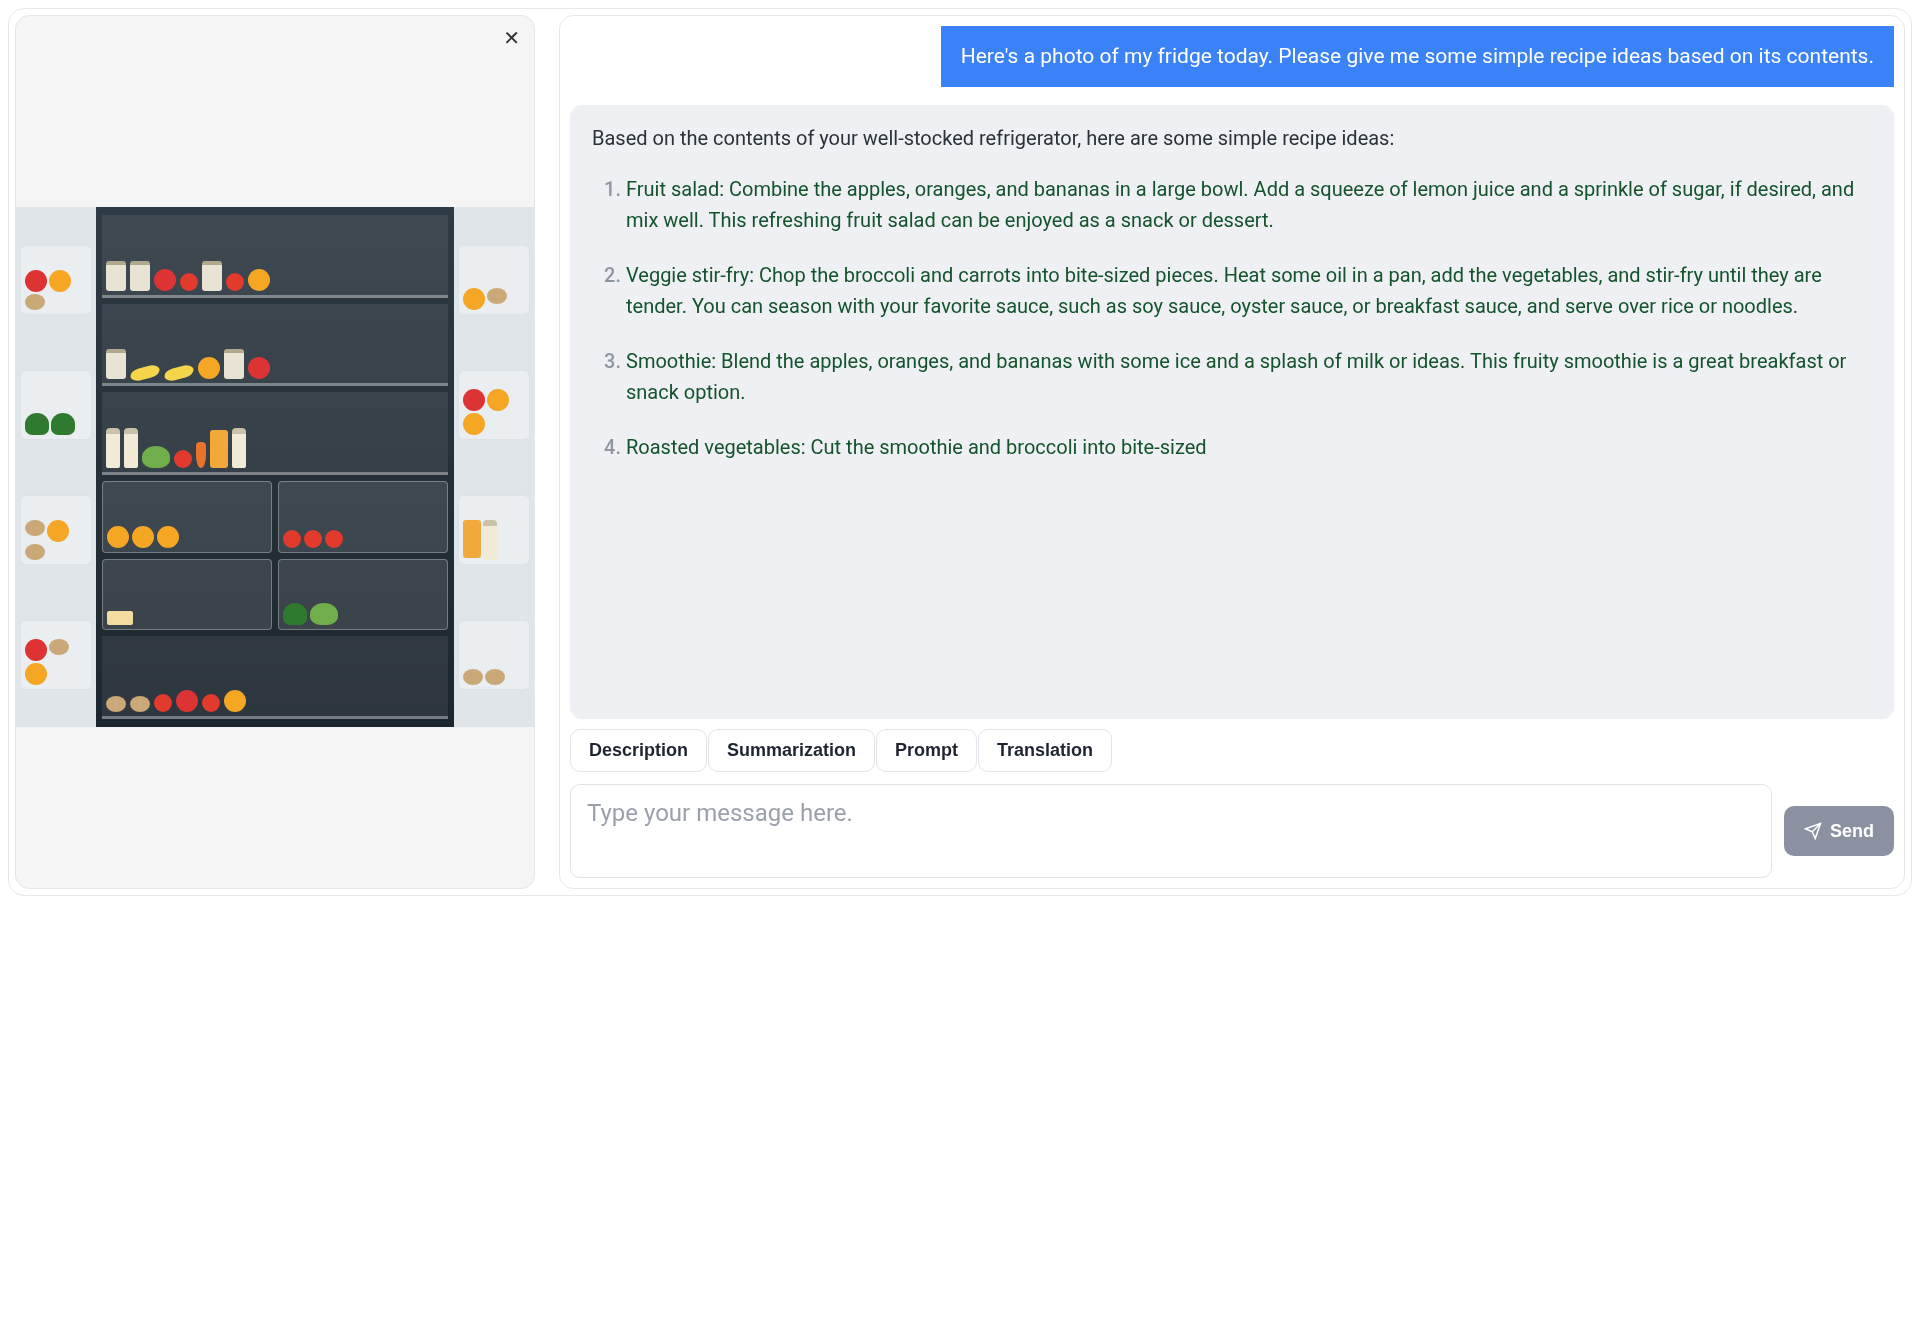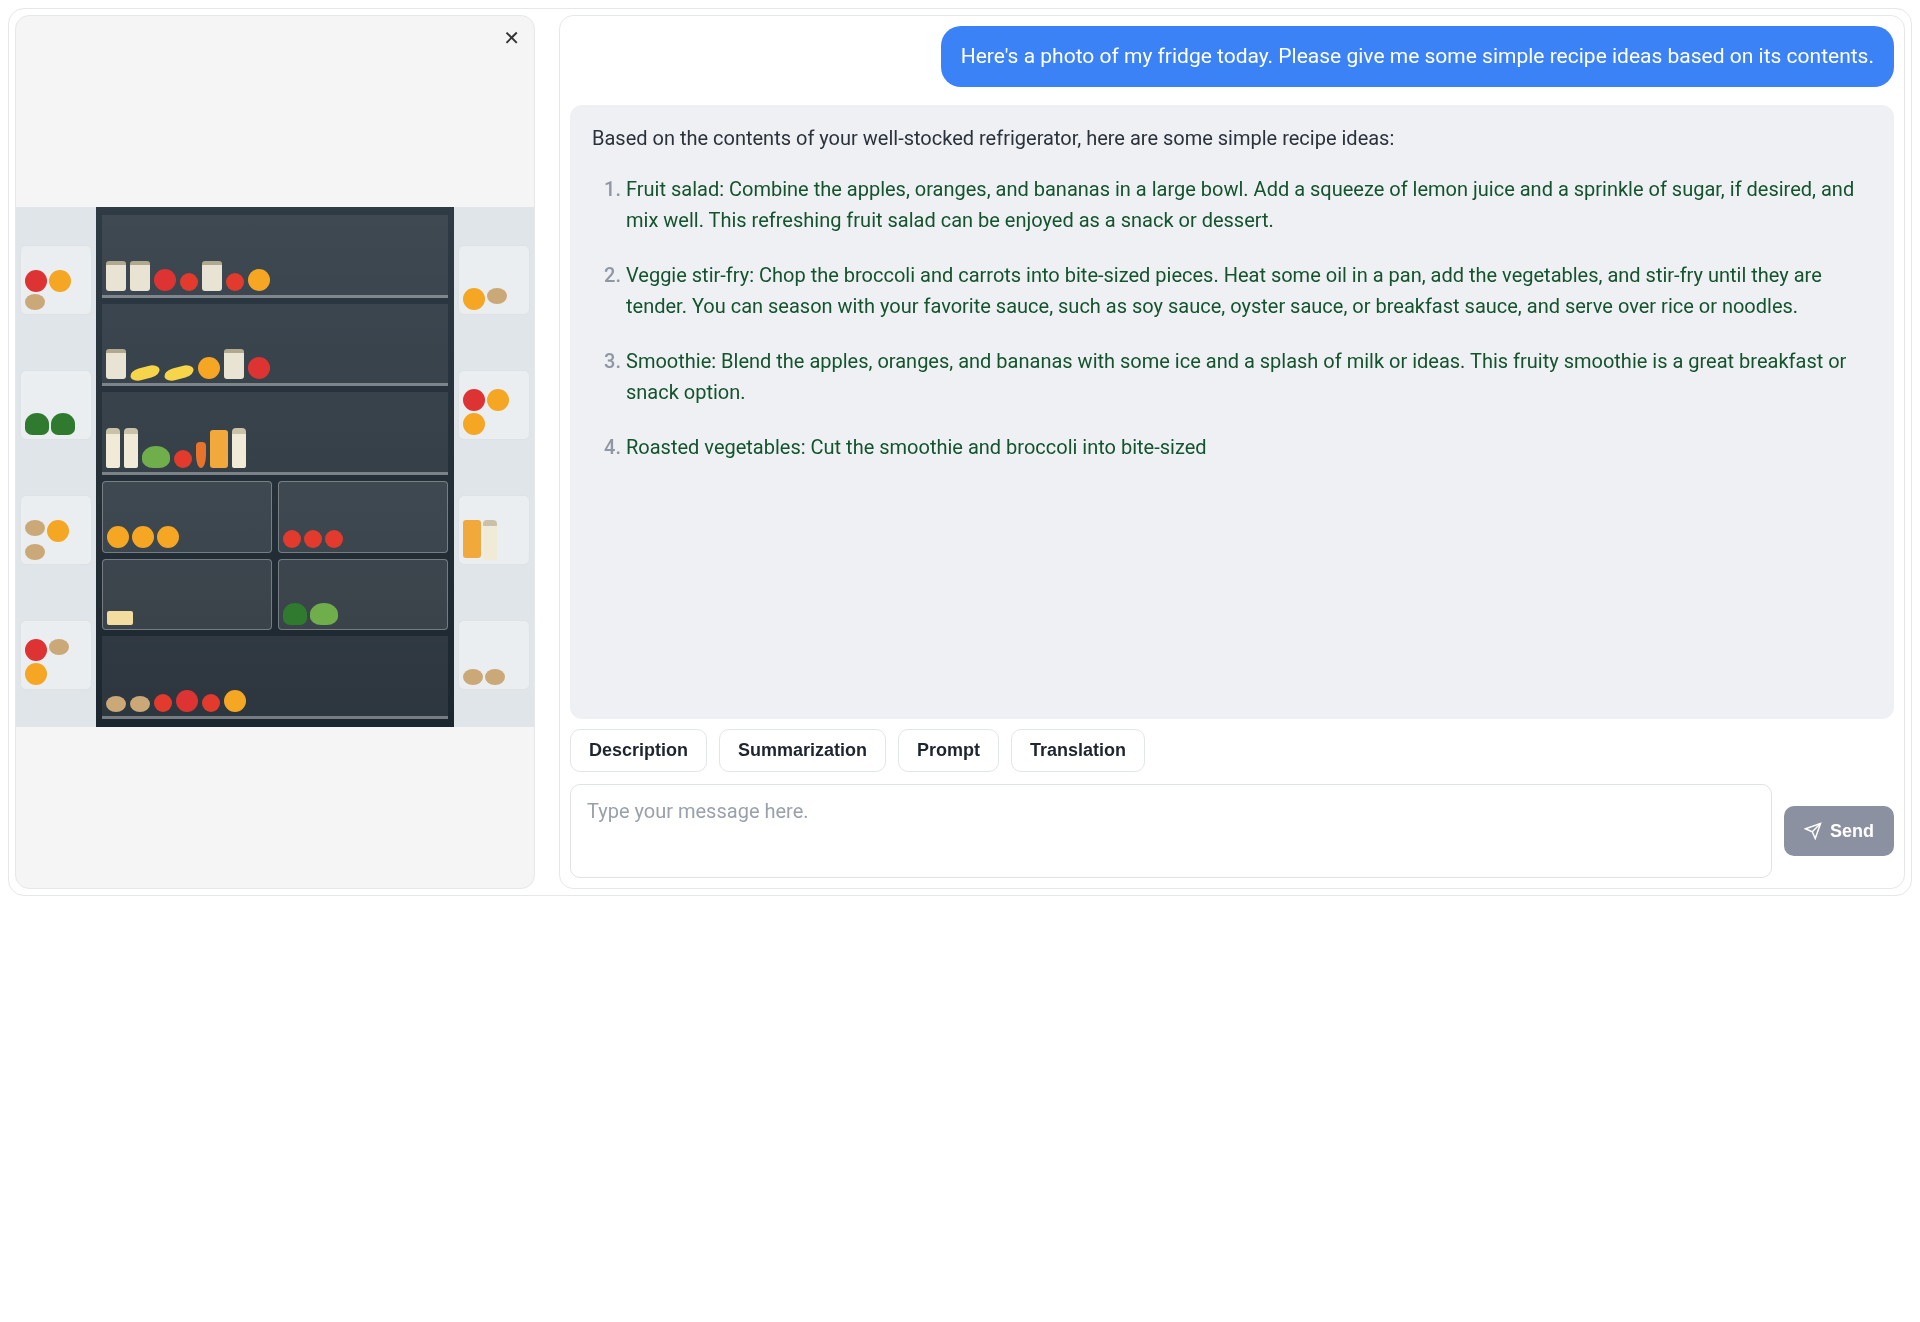"Here's a photo of my" .msg-user { border-radius: 20px -> 0 }
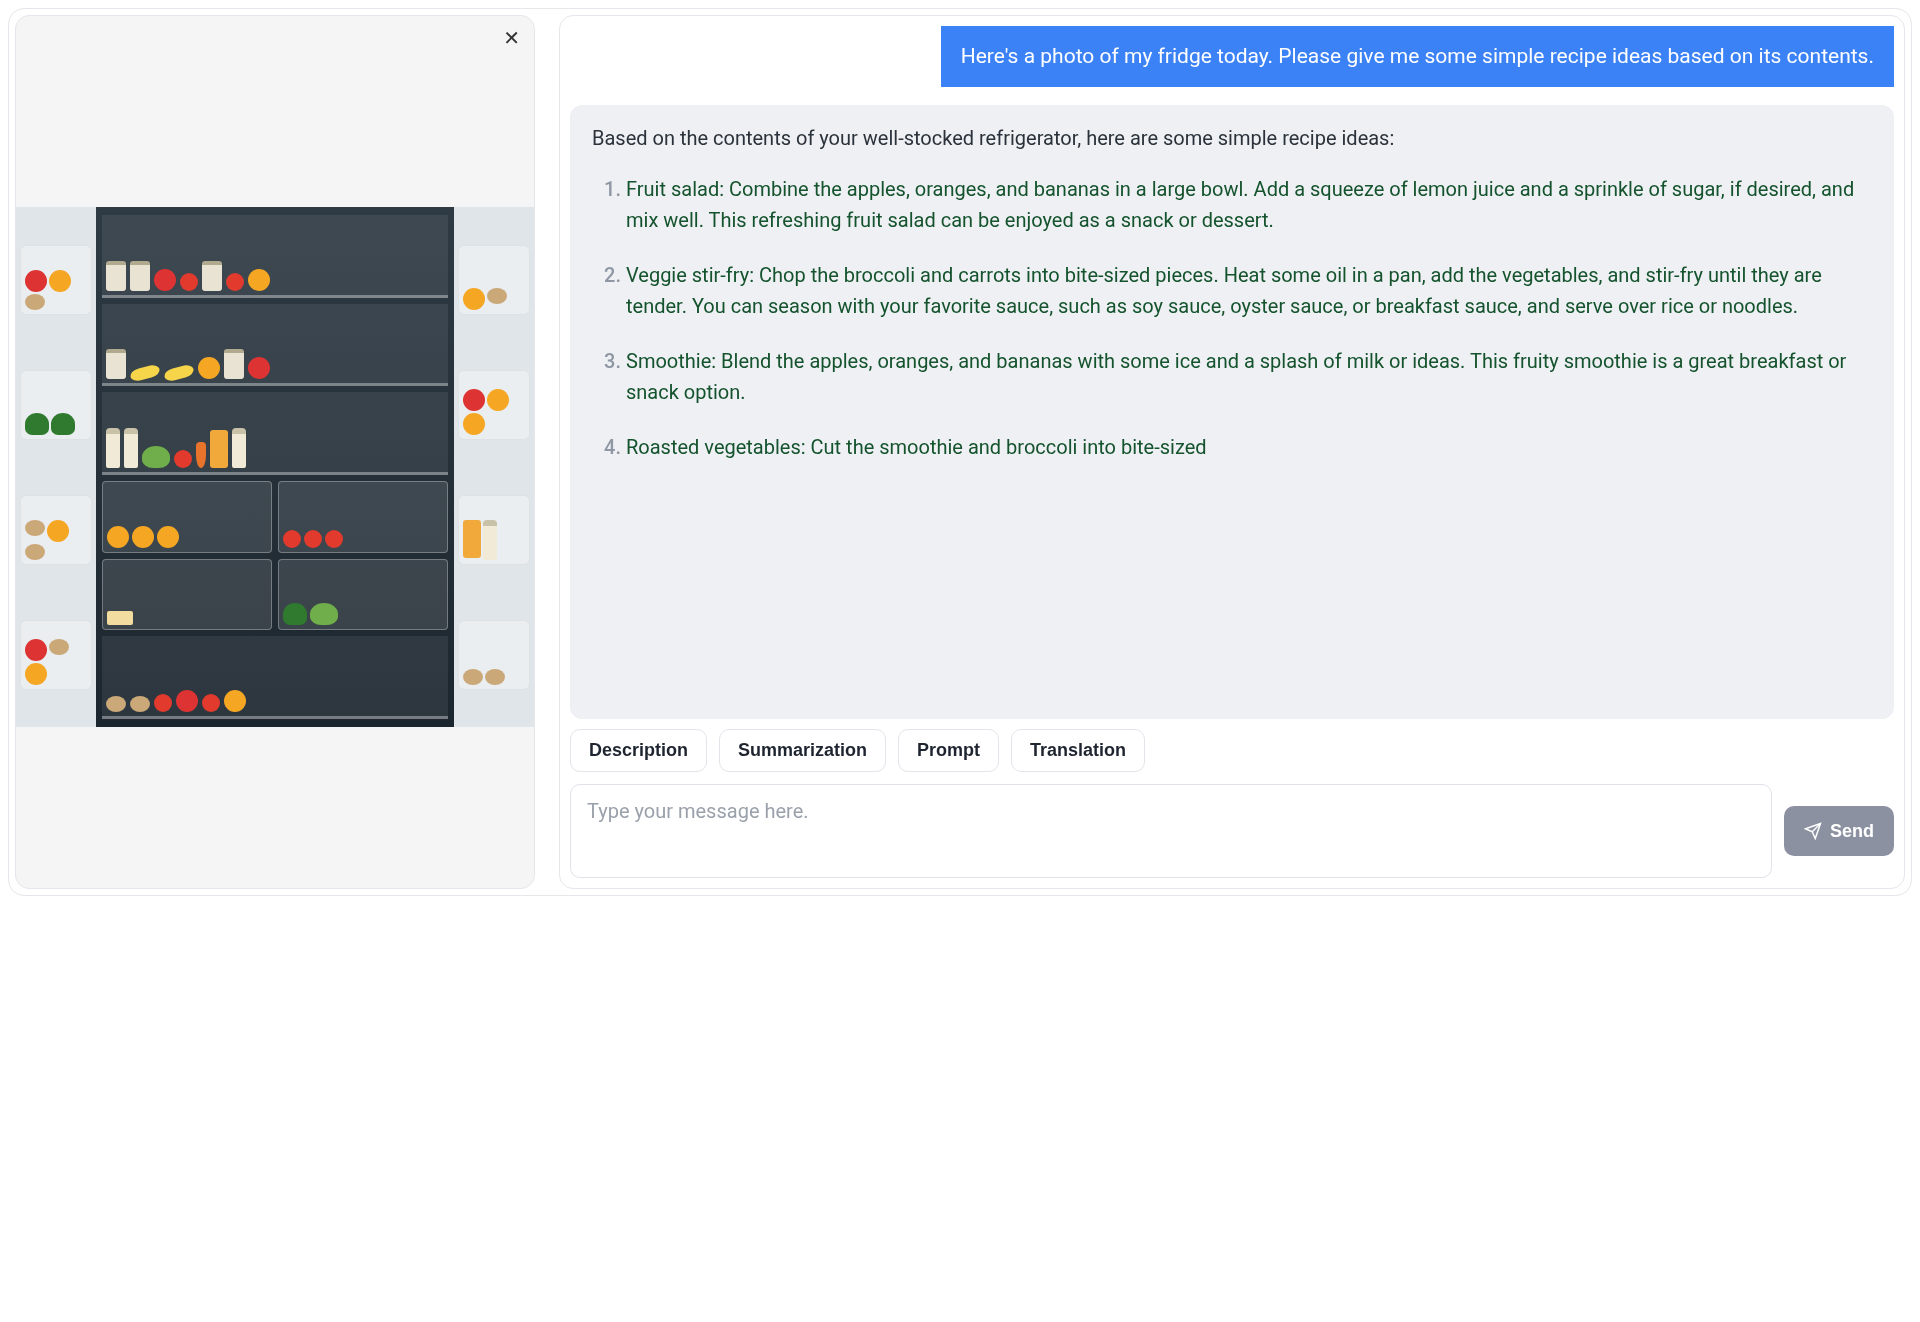"Description" .suggestions { gap: 12px -> 1px }
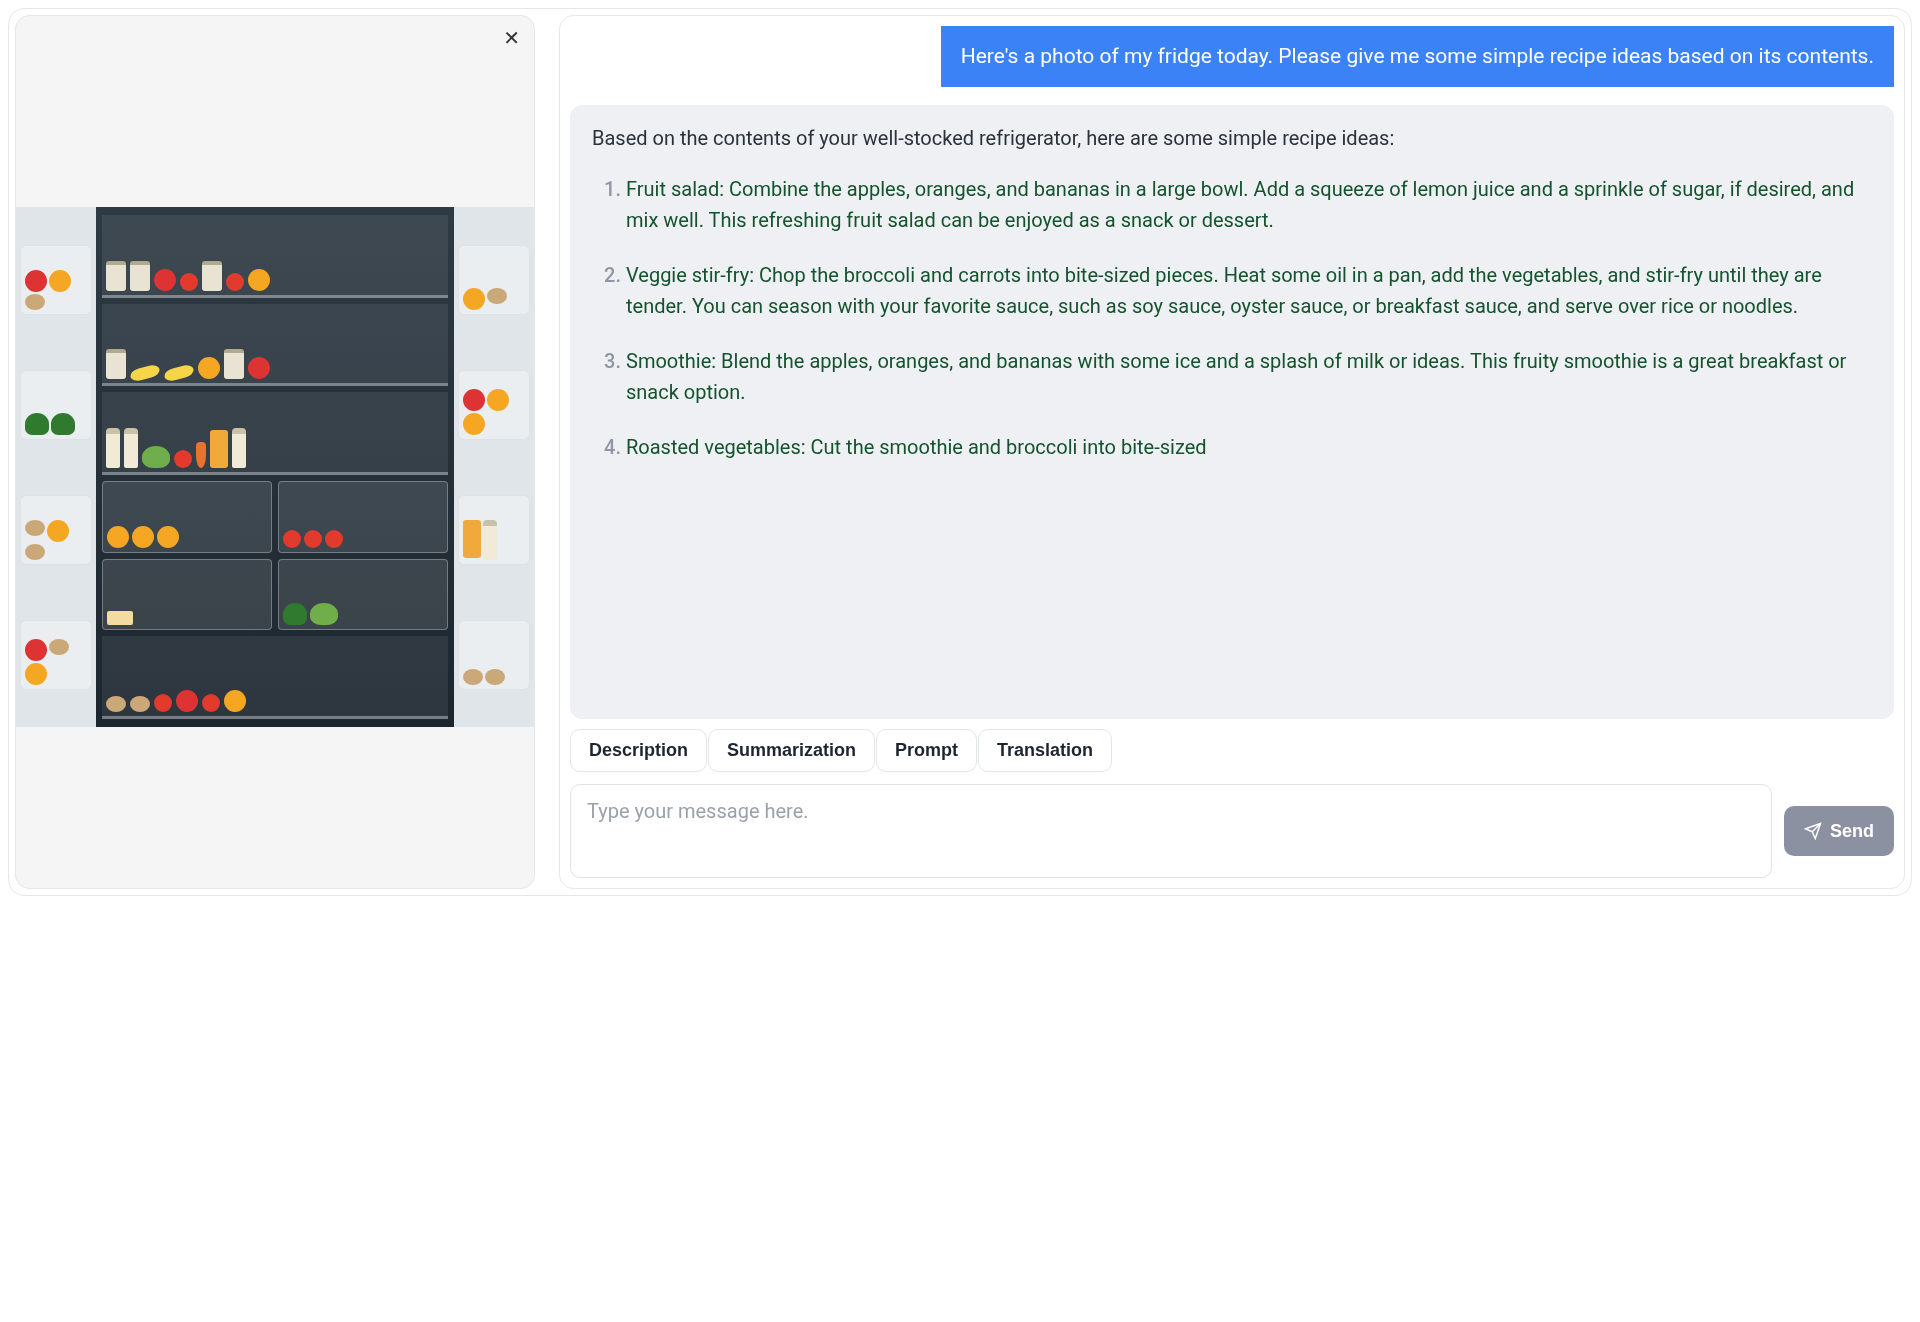"Type your message here." .compose textarea { font-size: 20px -> 24px }
